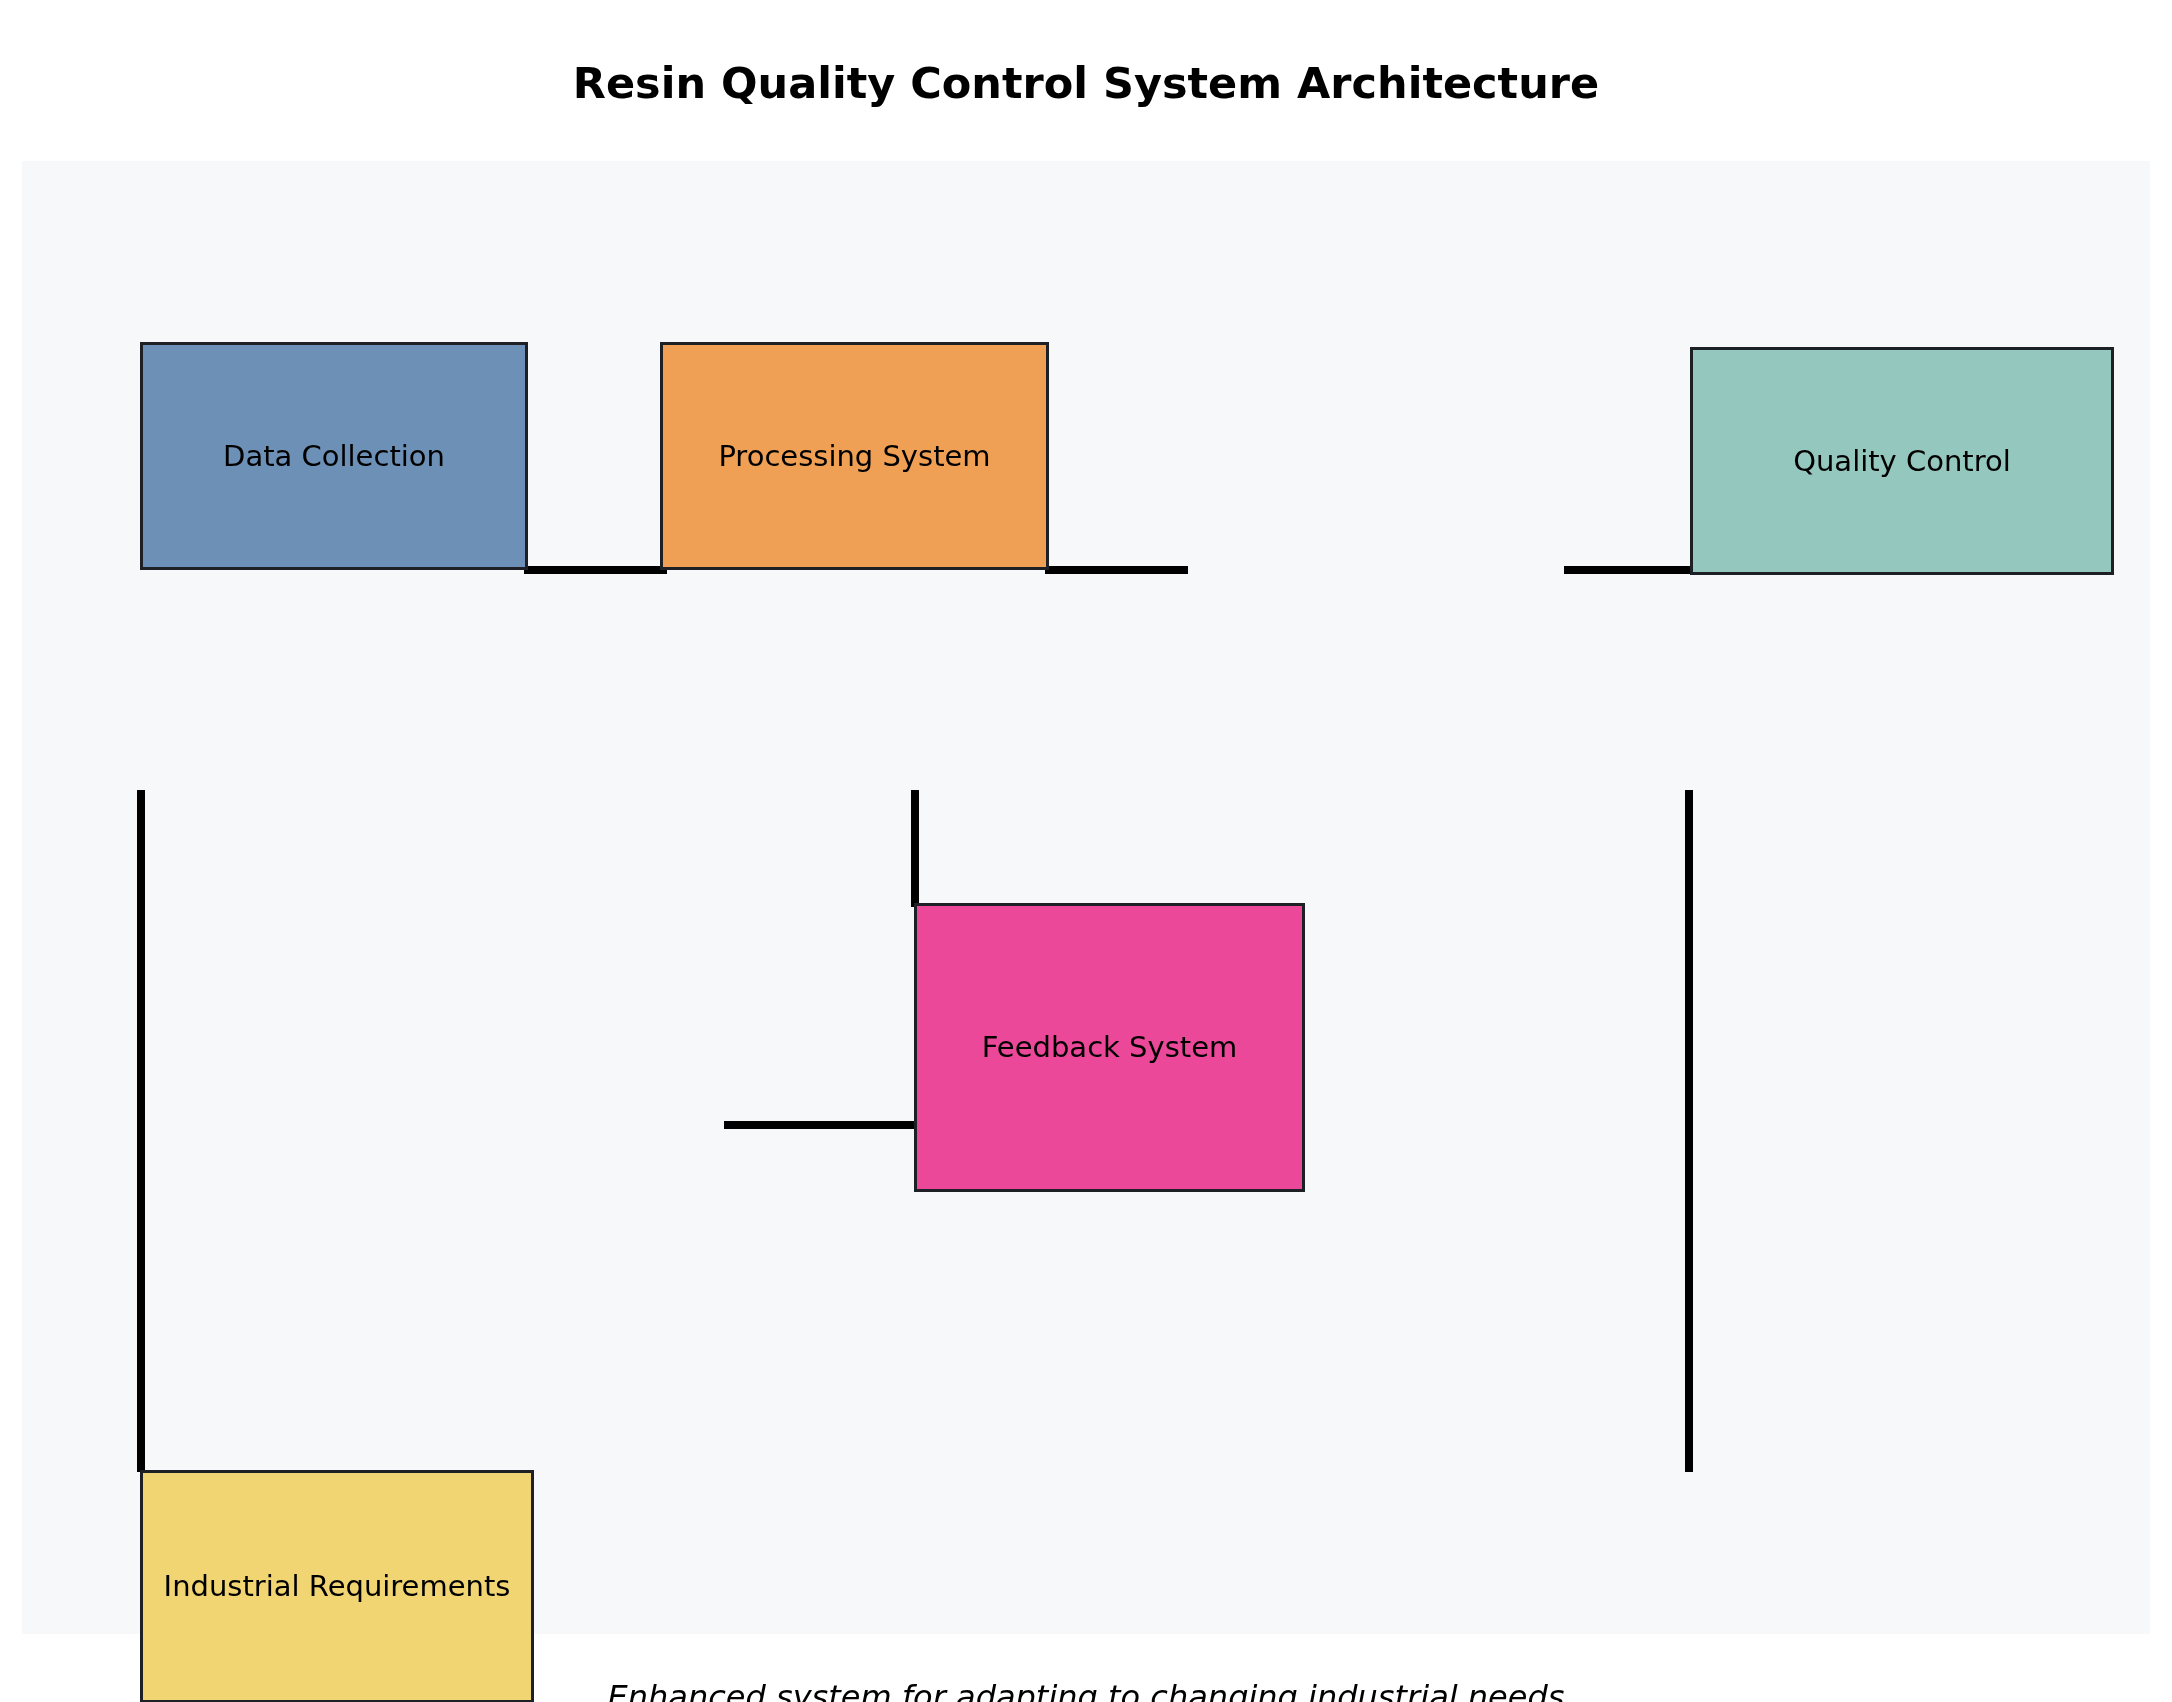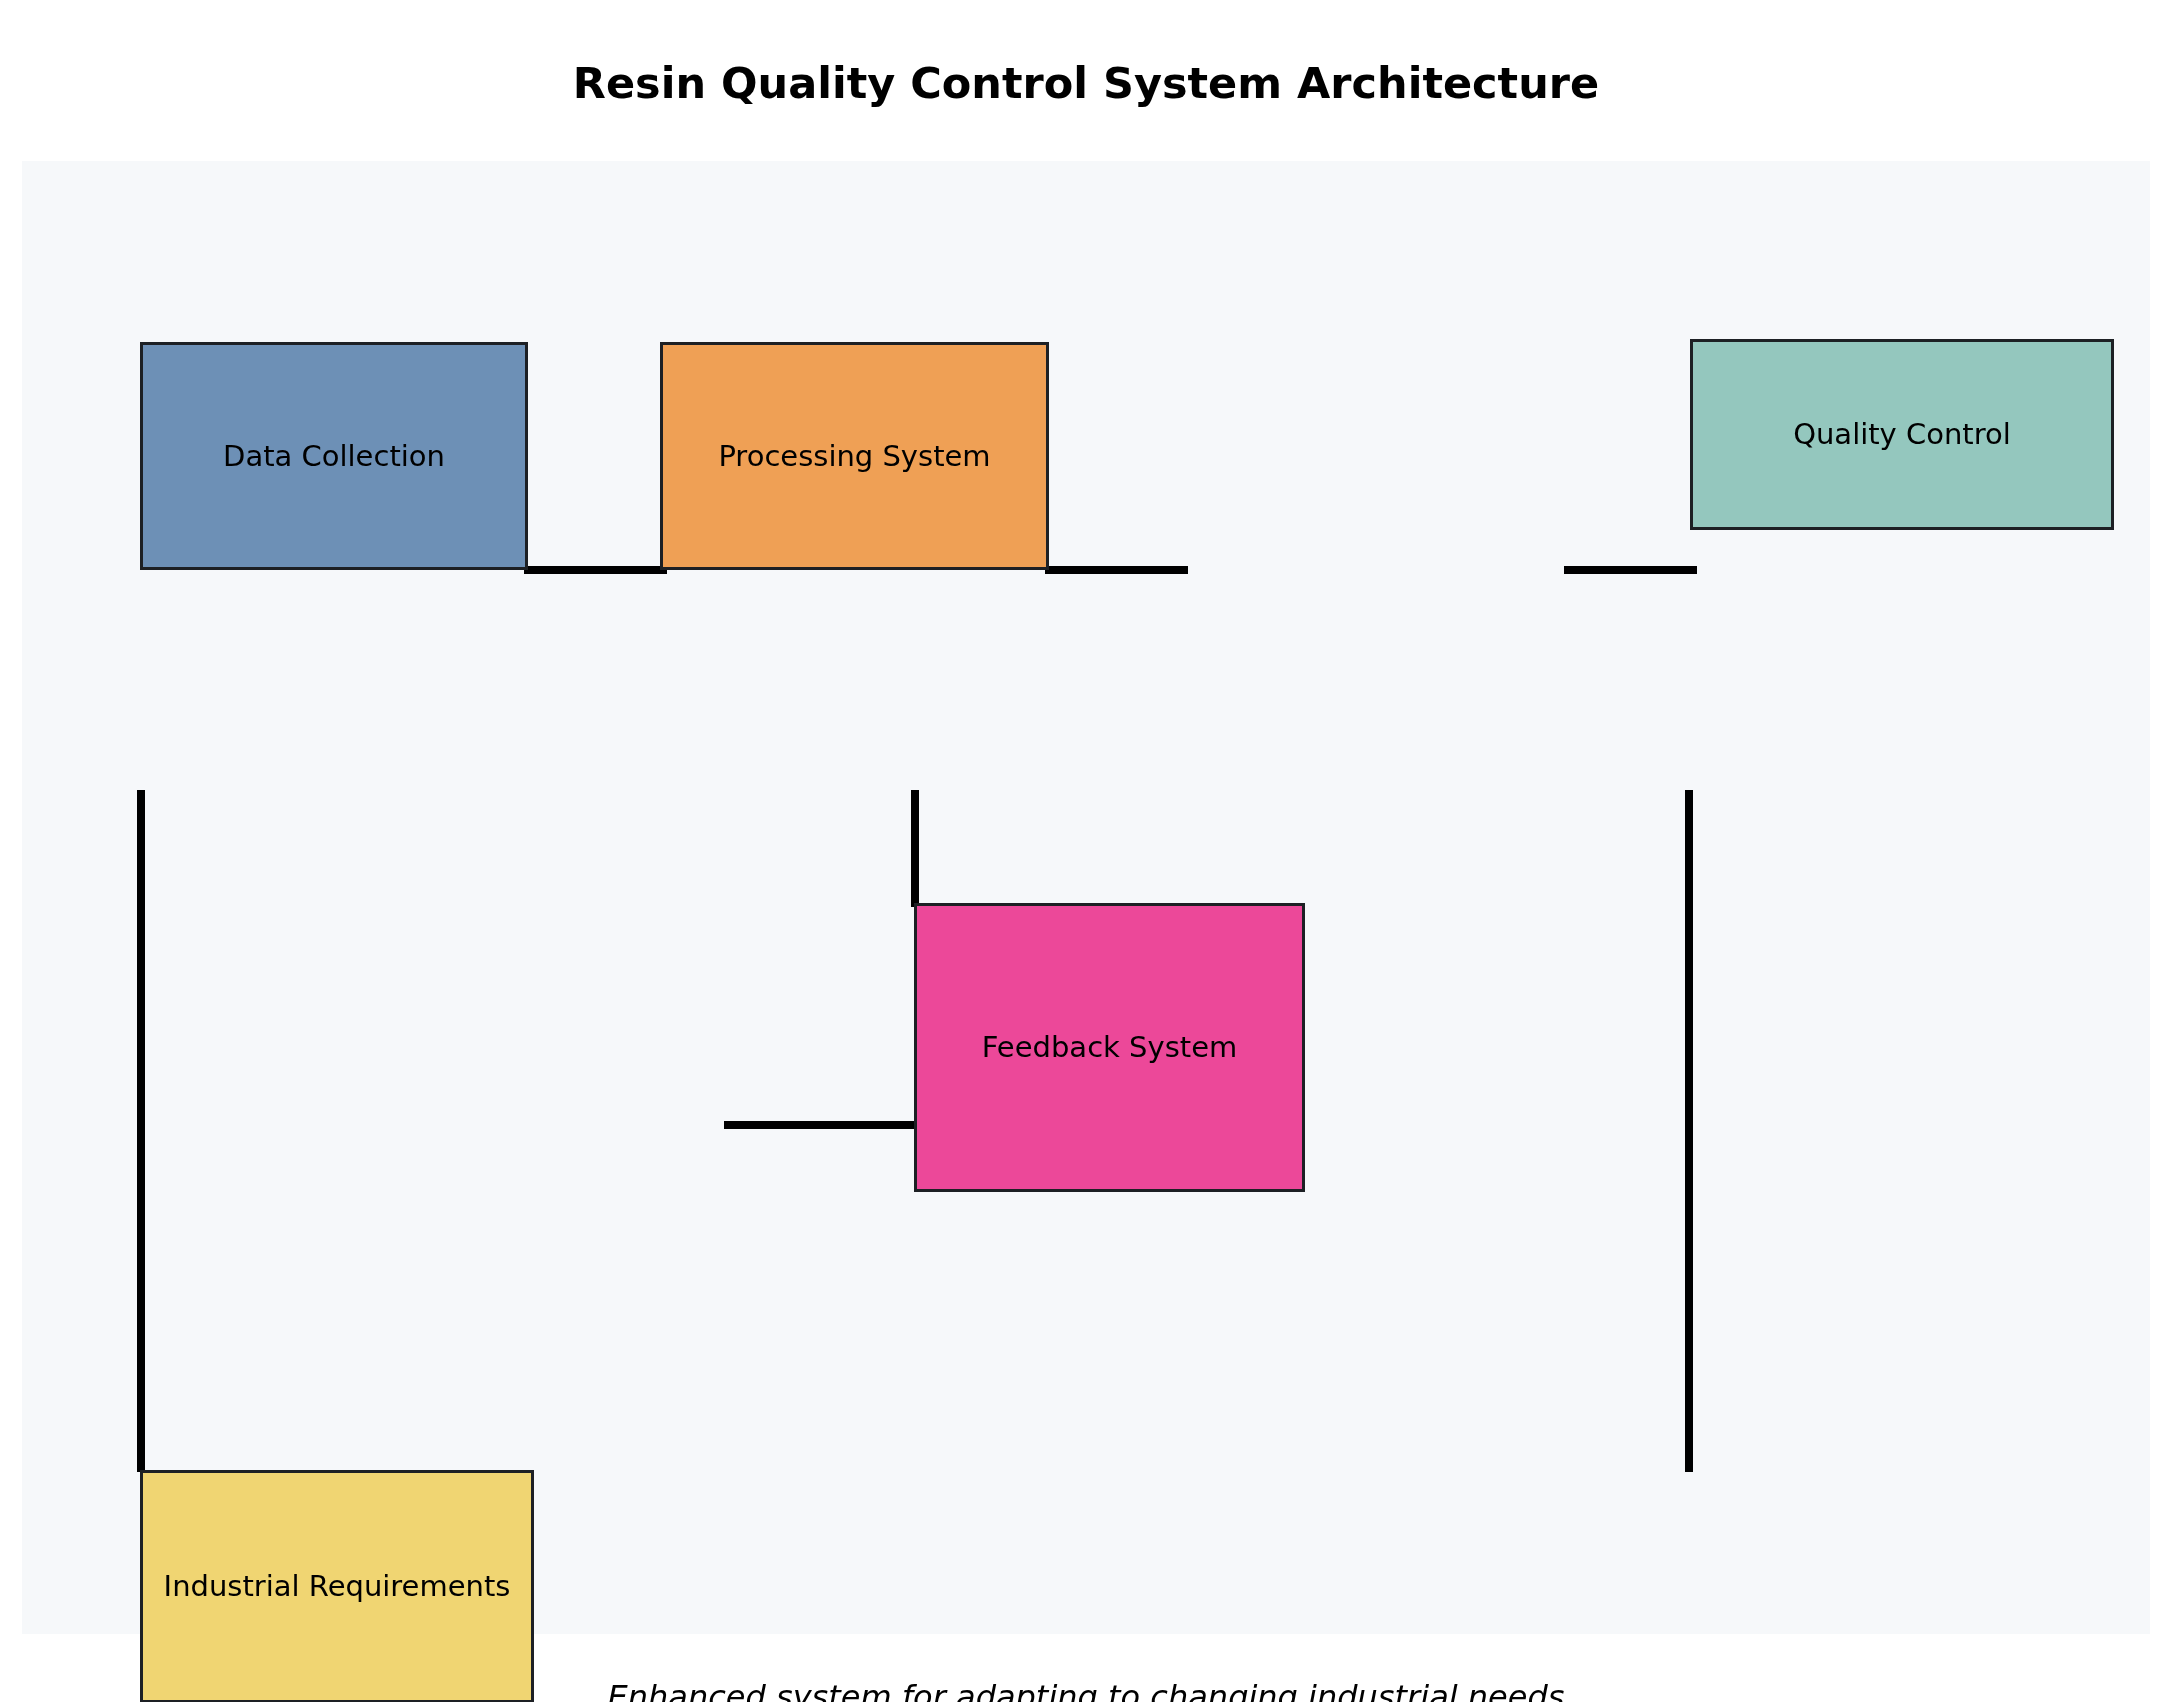"Quality Control" #node-quality-control { height: 191px -> 228px; top: 178px -> 186px }
